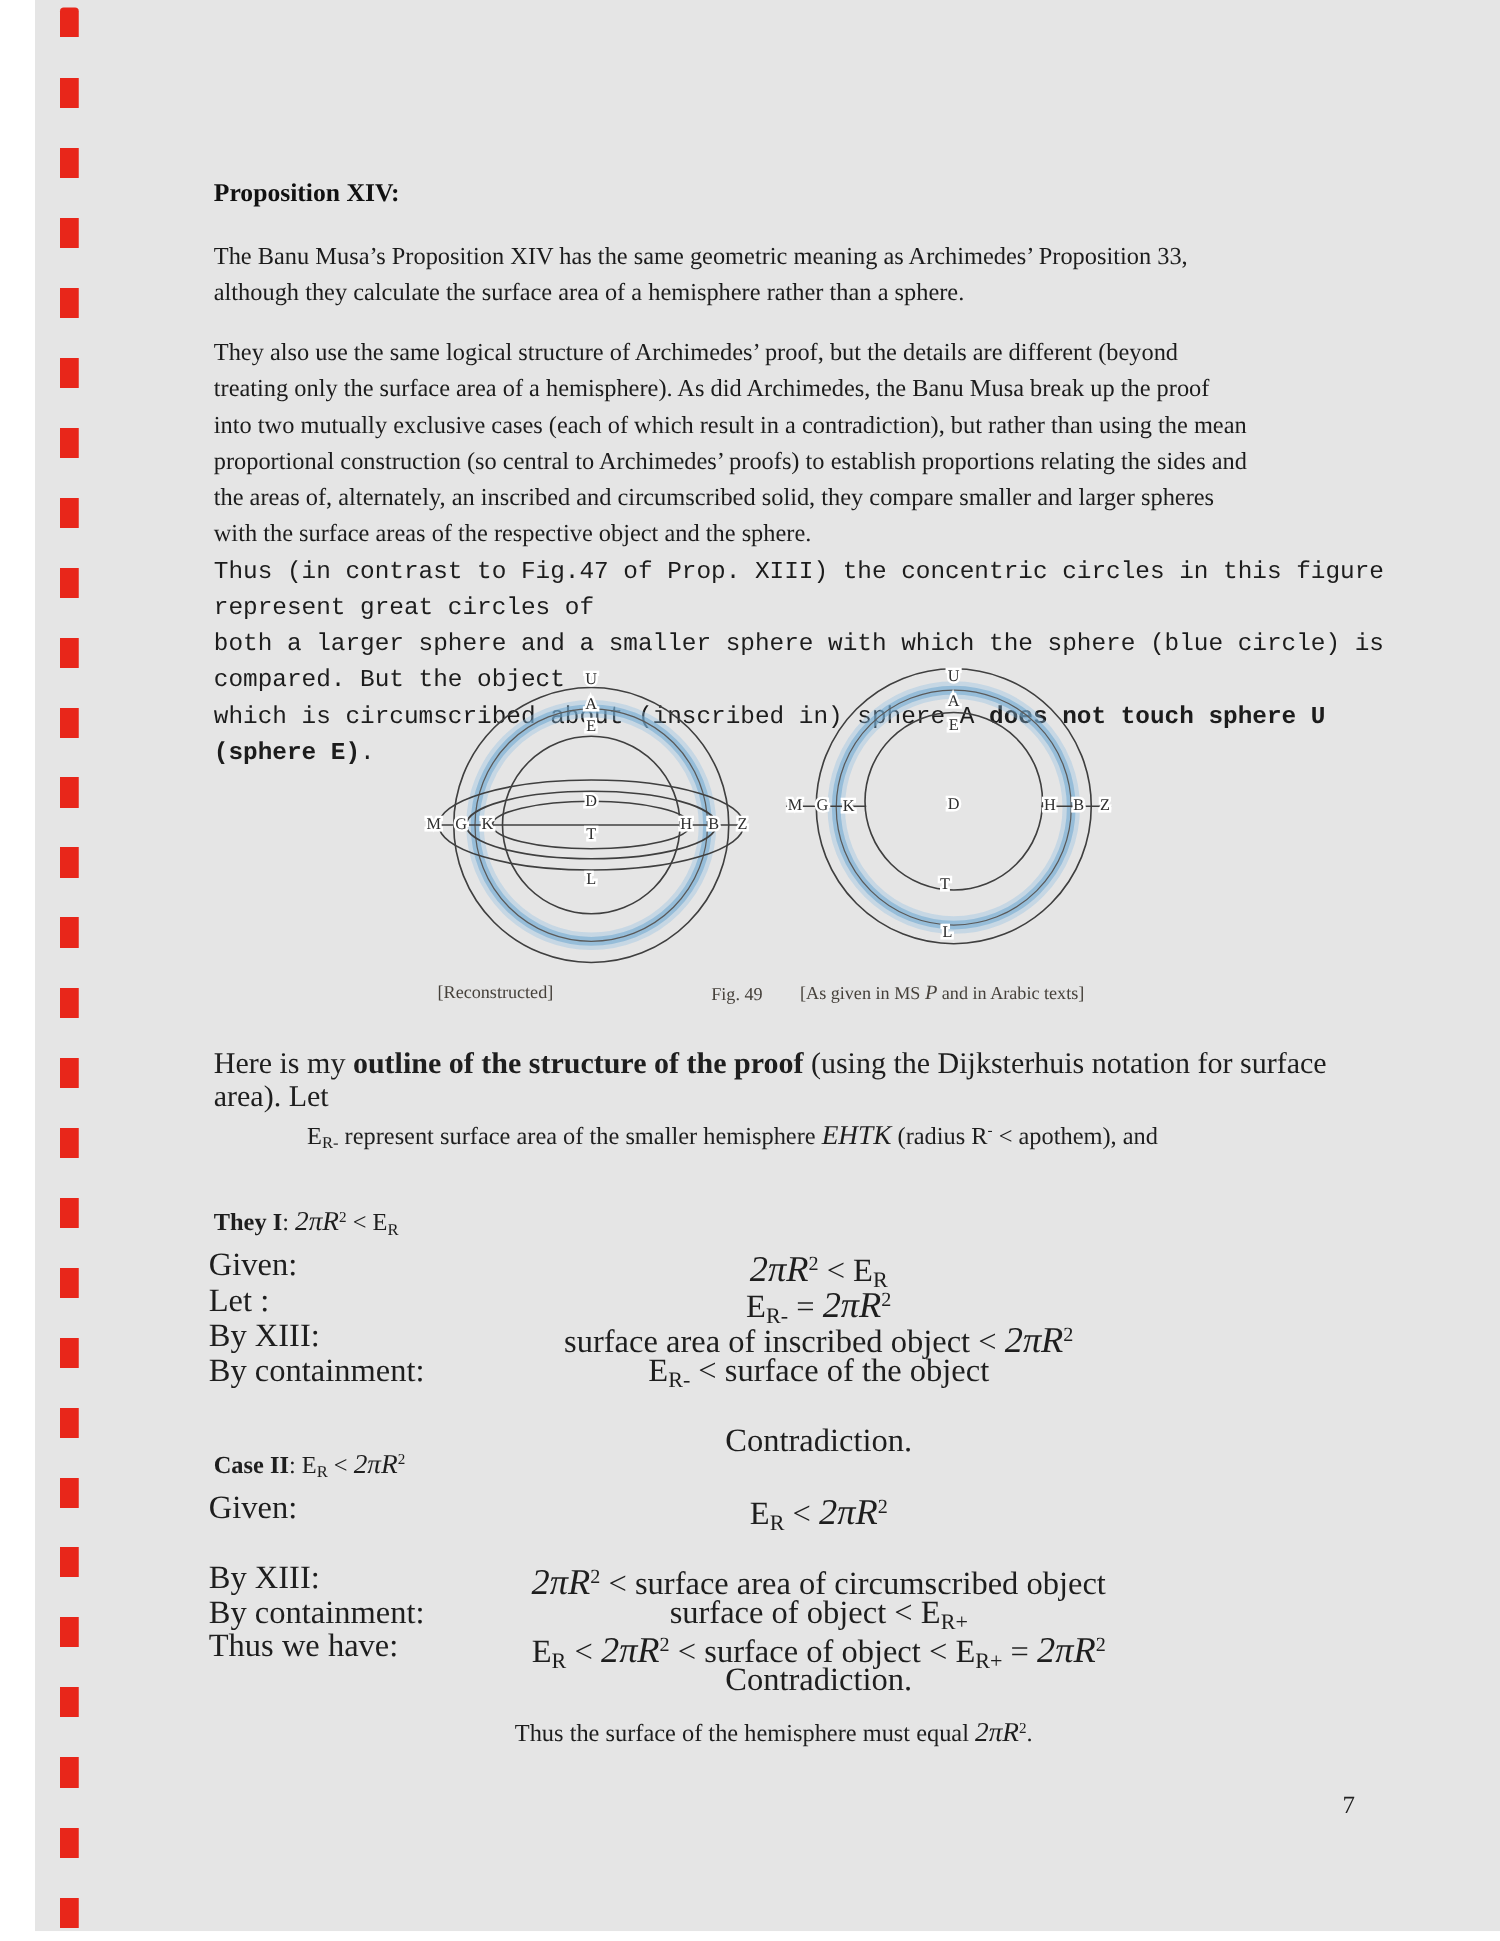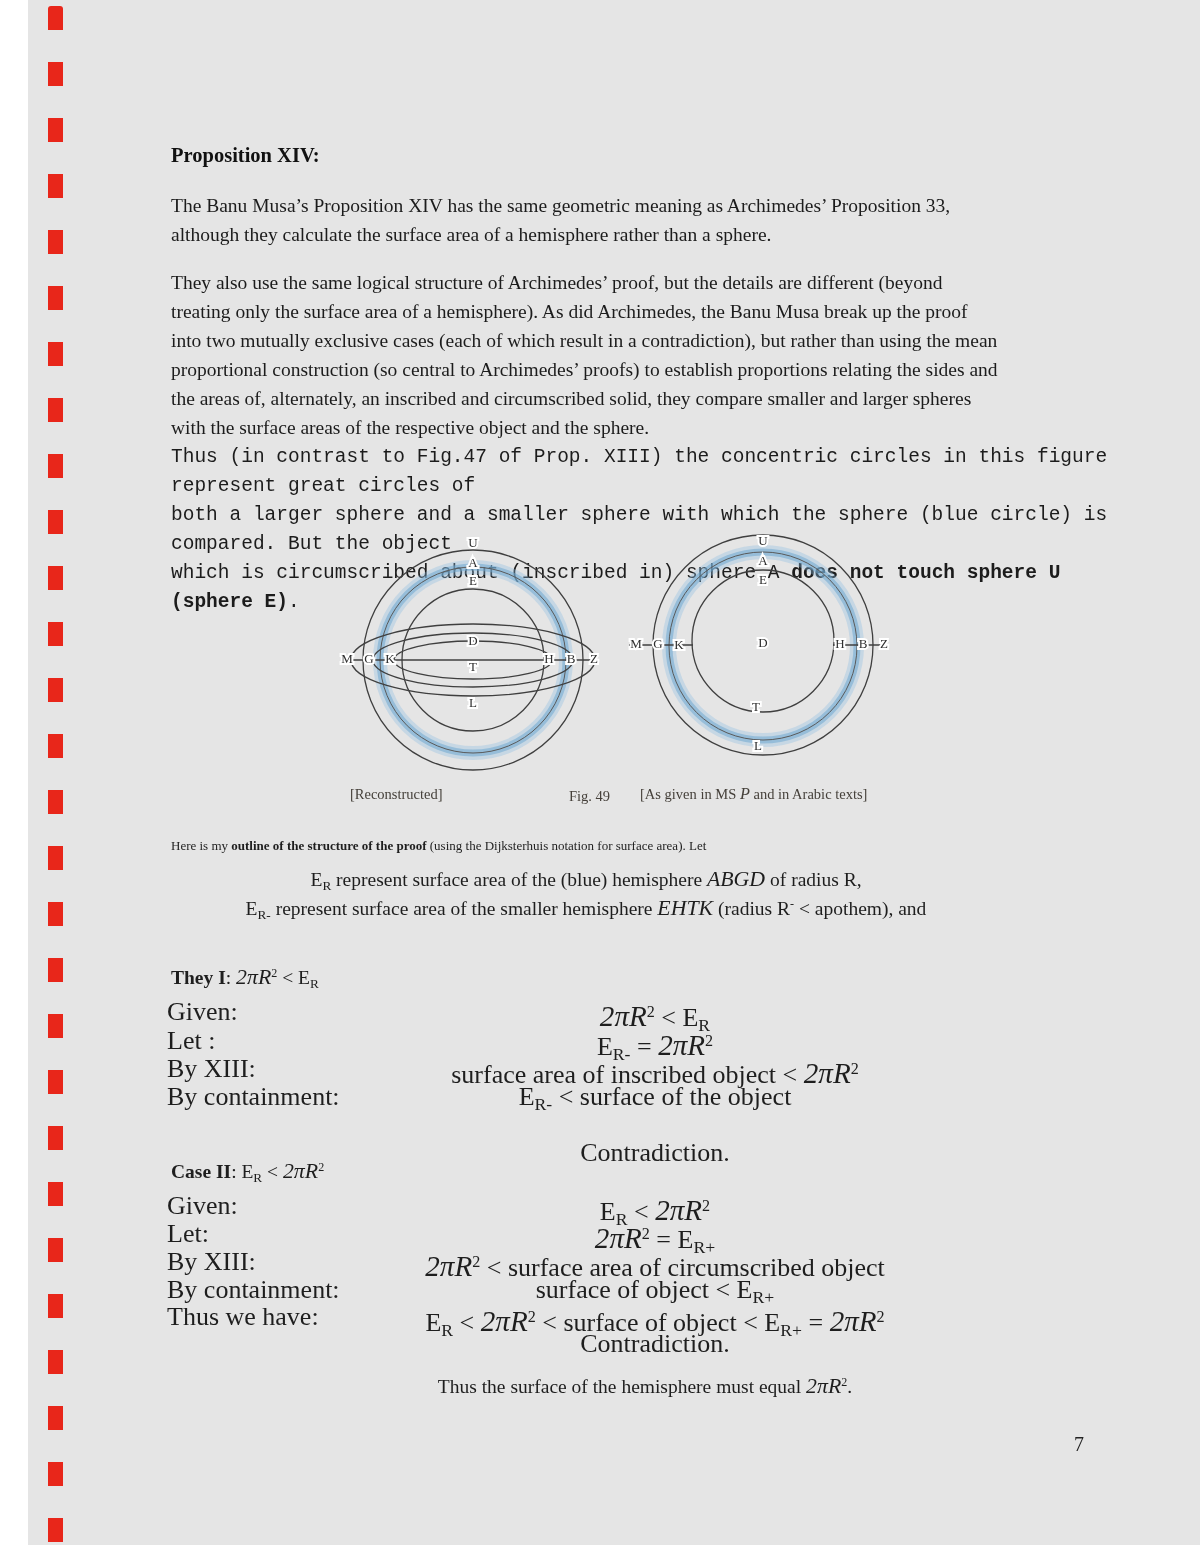"Here is my outline of" .outline-intro { font-size: 13px -> 24px }
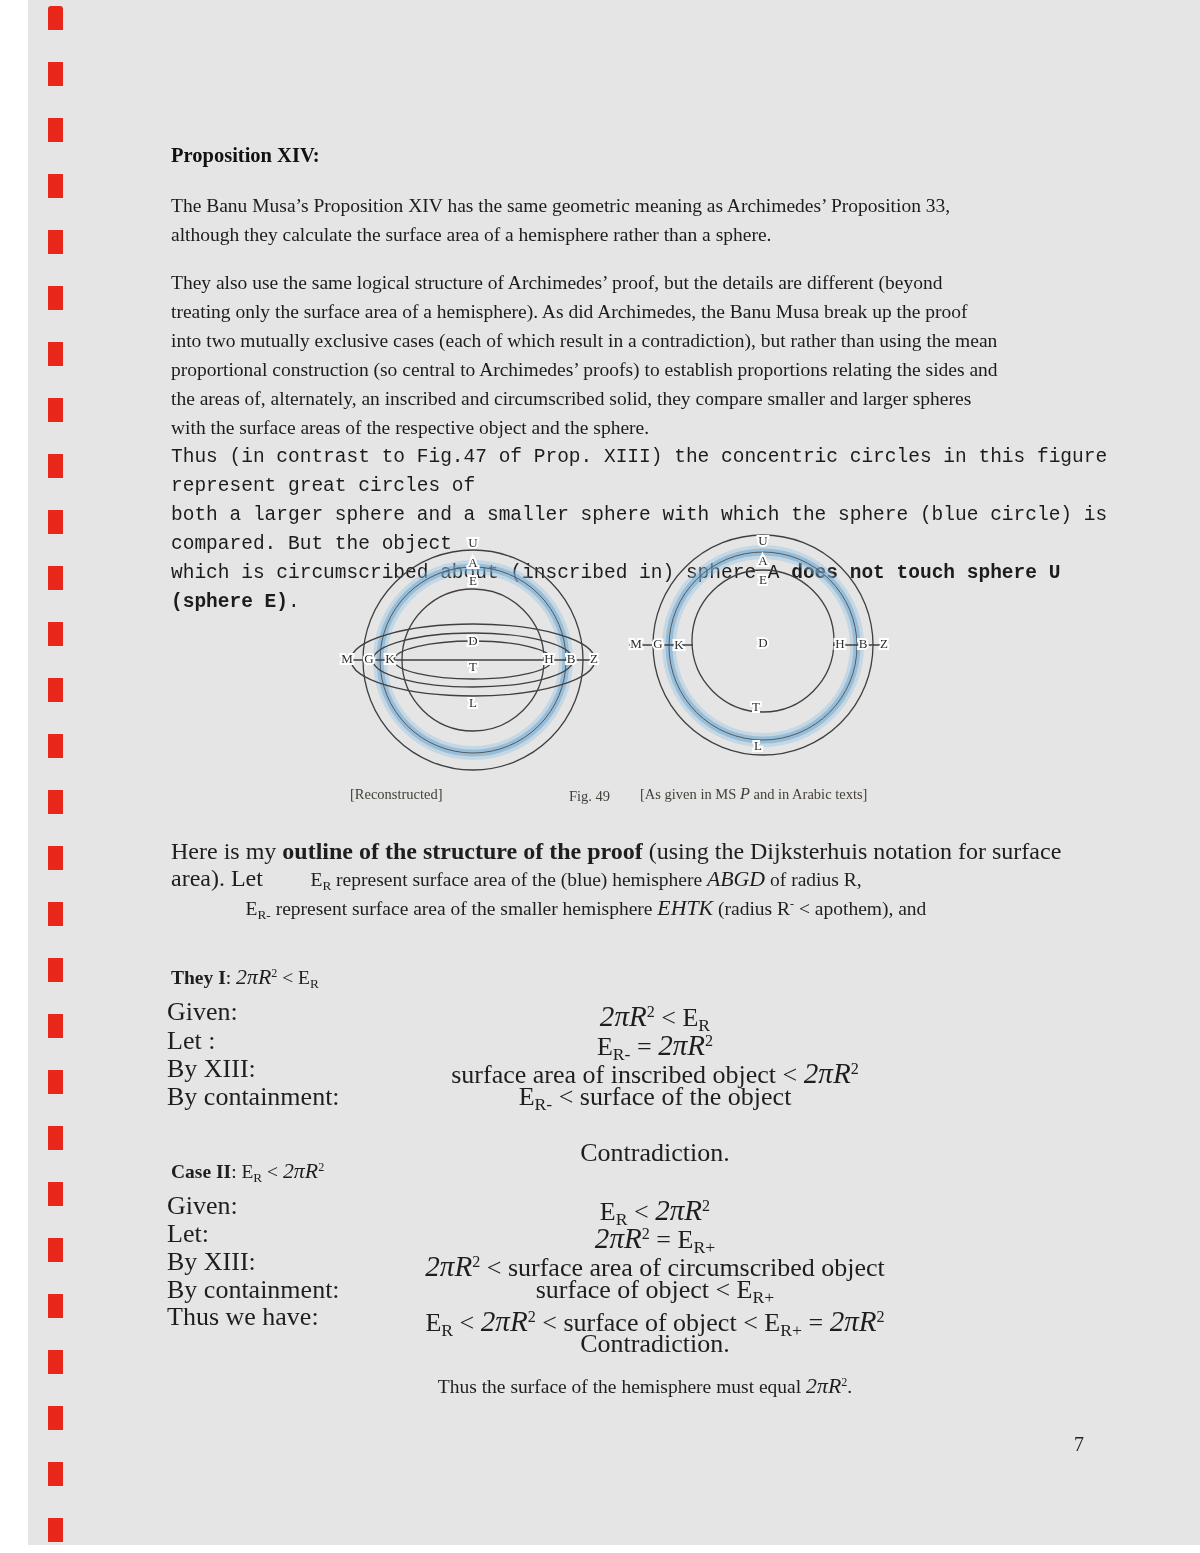"ER represent surface area of" div.outline-line { html: <div>E<sub>R</sub> represent surface area of the (blue) hemisphere <i>ABGD</i> of radius R,</div> -> none }
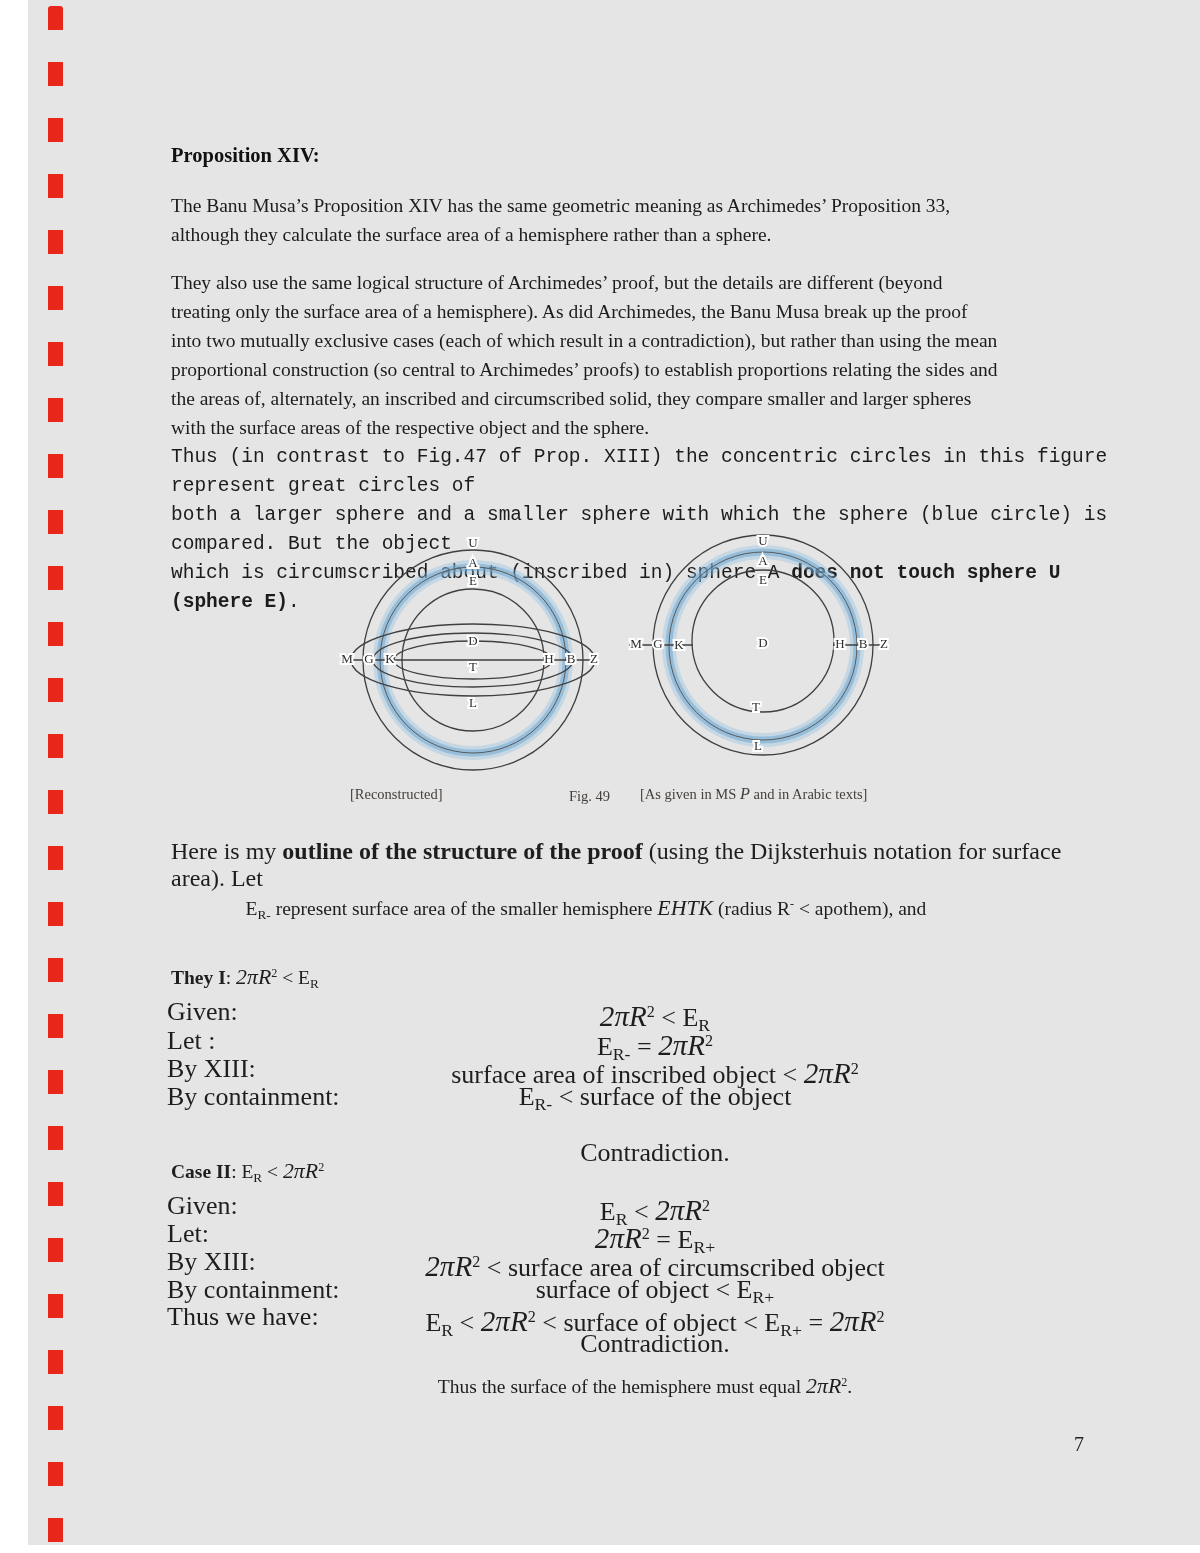"Let:" div.case-row { html: <div> <span>Let:</span> <div><i>2πR</i><sup>2</sup> = E<sub>R+</sub></div> </div> -> none }
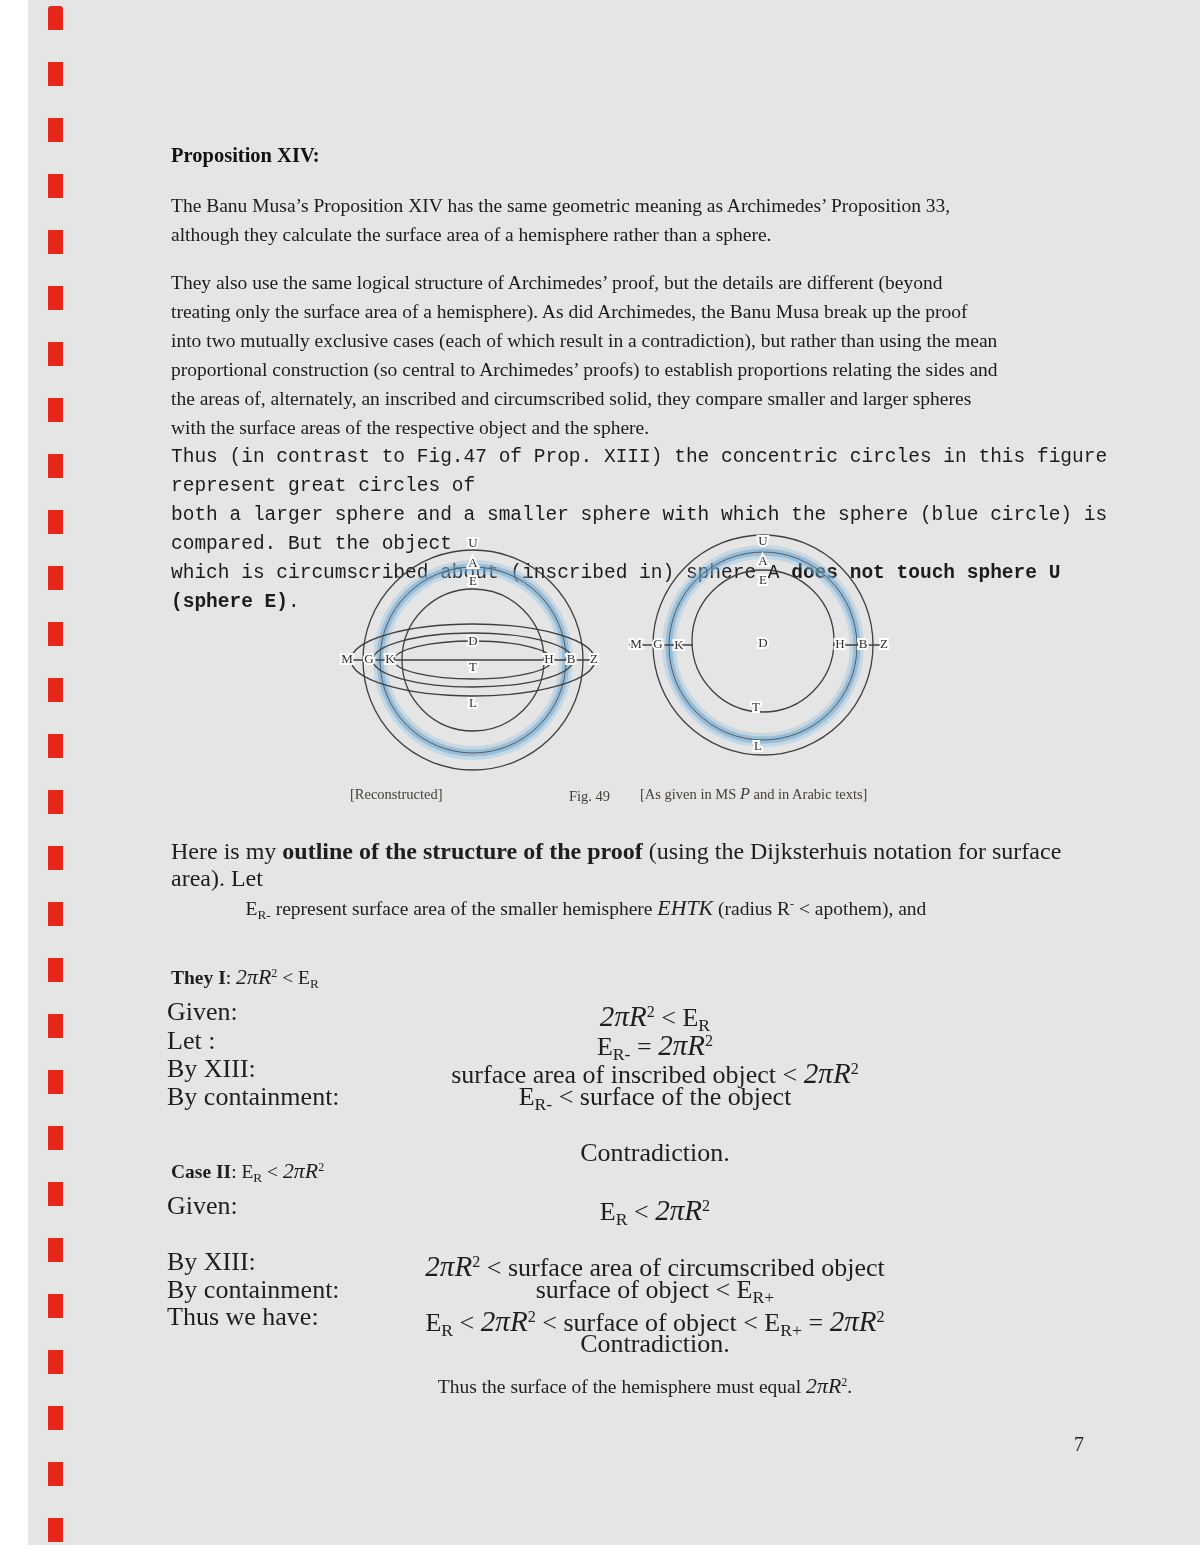"Thus the surface of the" .closing { left: 172px -> 146px }
